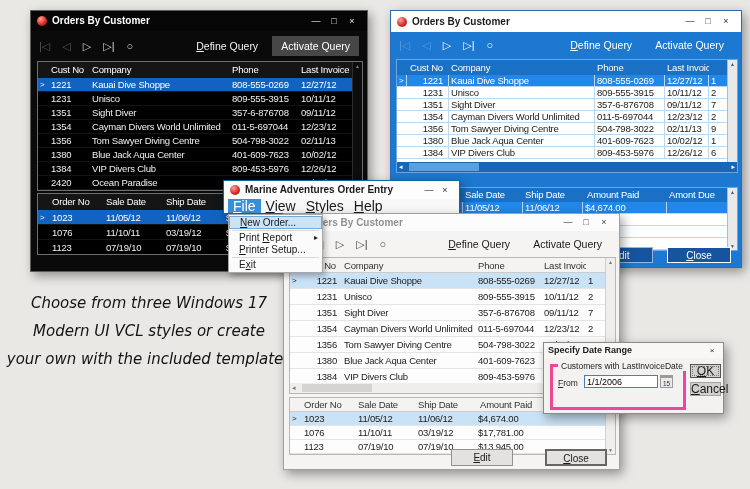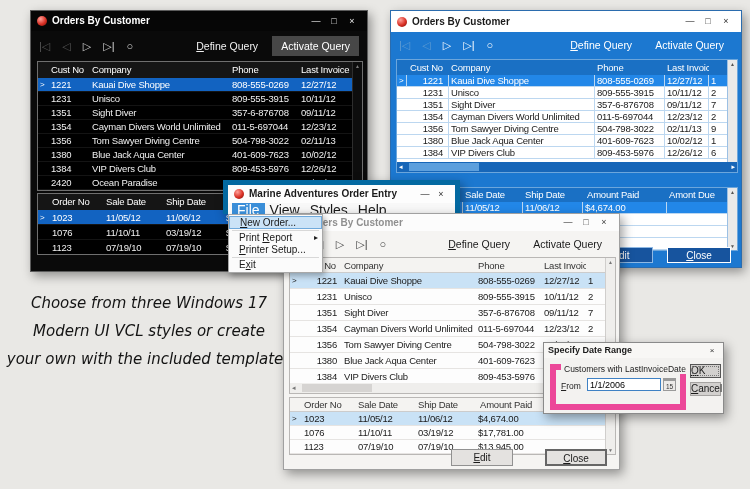"Marine Adventures Order Entry" .wm { border: 5px solid #0369a1 -> 1px solid #0369a1 }
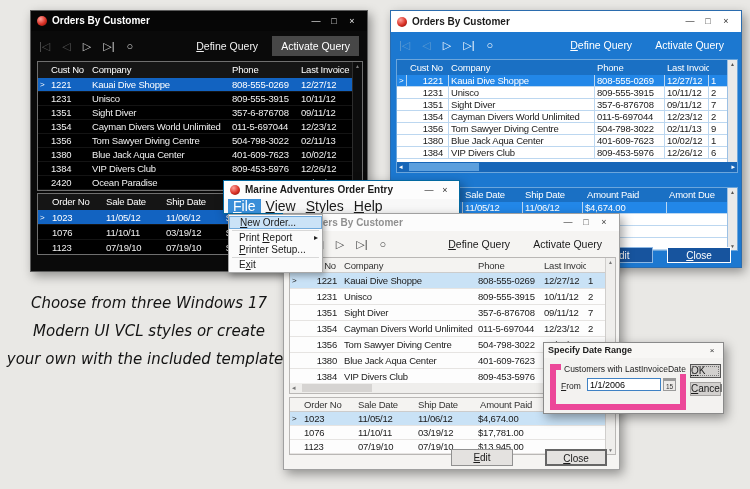"Customers with LastInvoiceDate" .grp { border: 6px solid #ec4899 -> 3px solid #ec4899 }
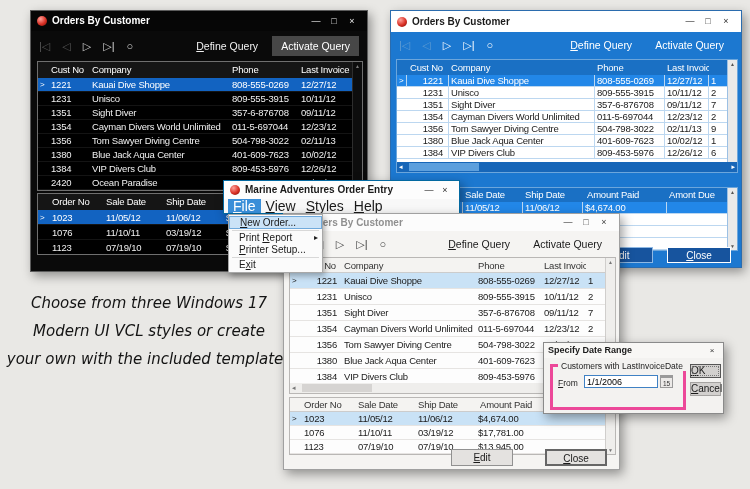"OK" .dbtn { font-size: 10px -> 12px; text-align: none -> center }
